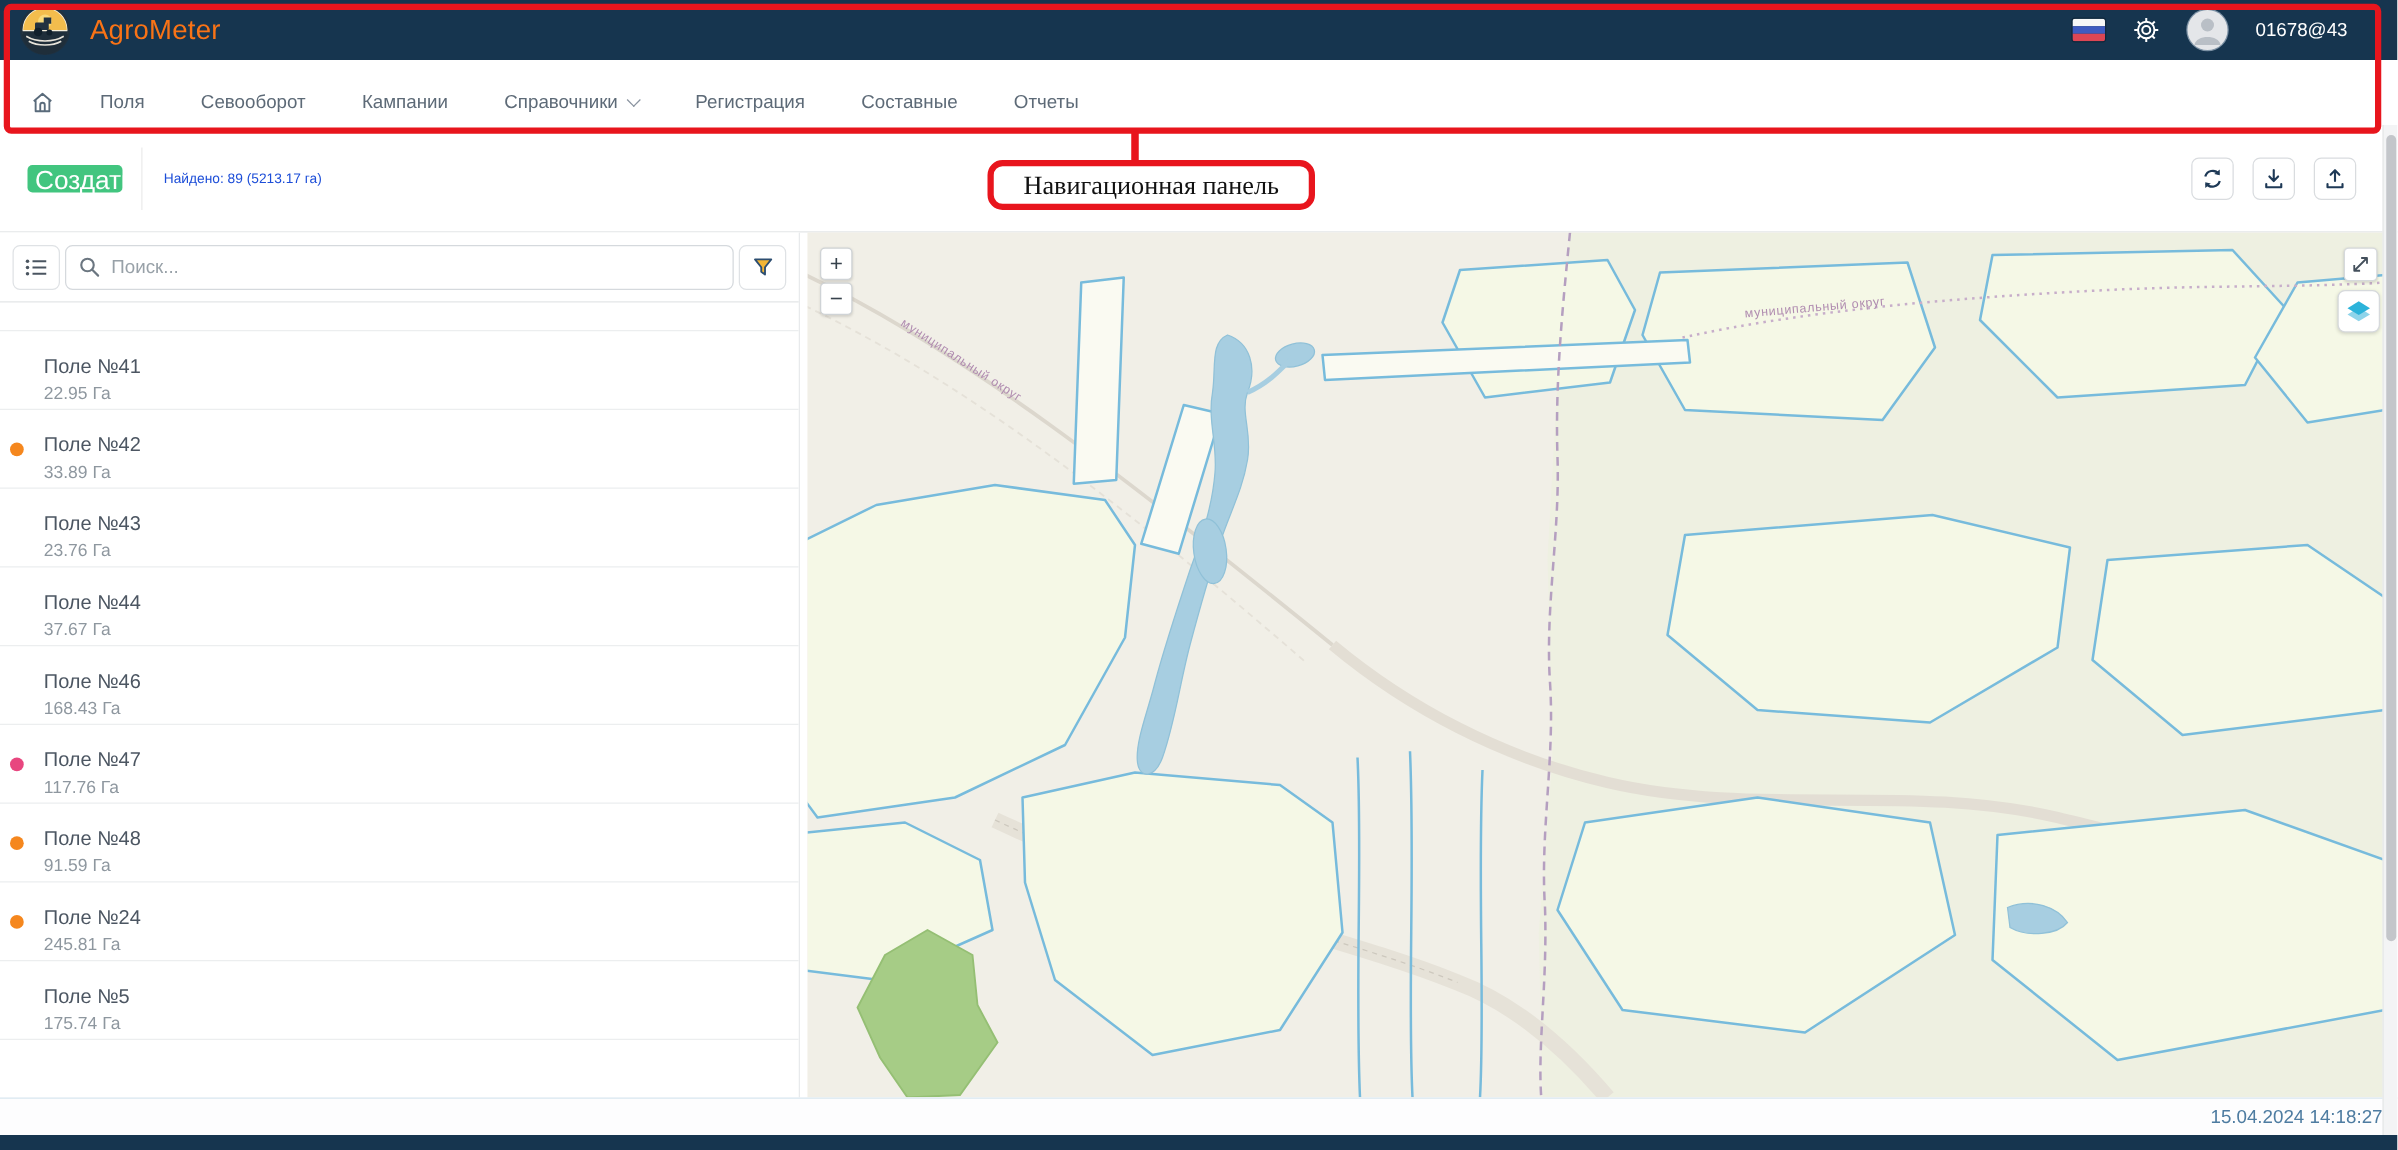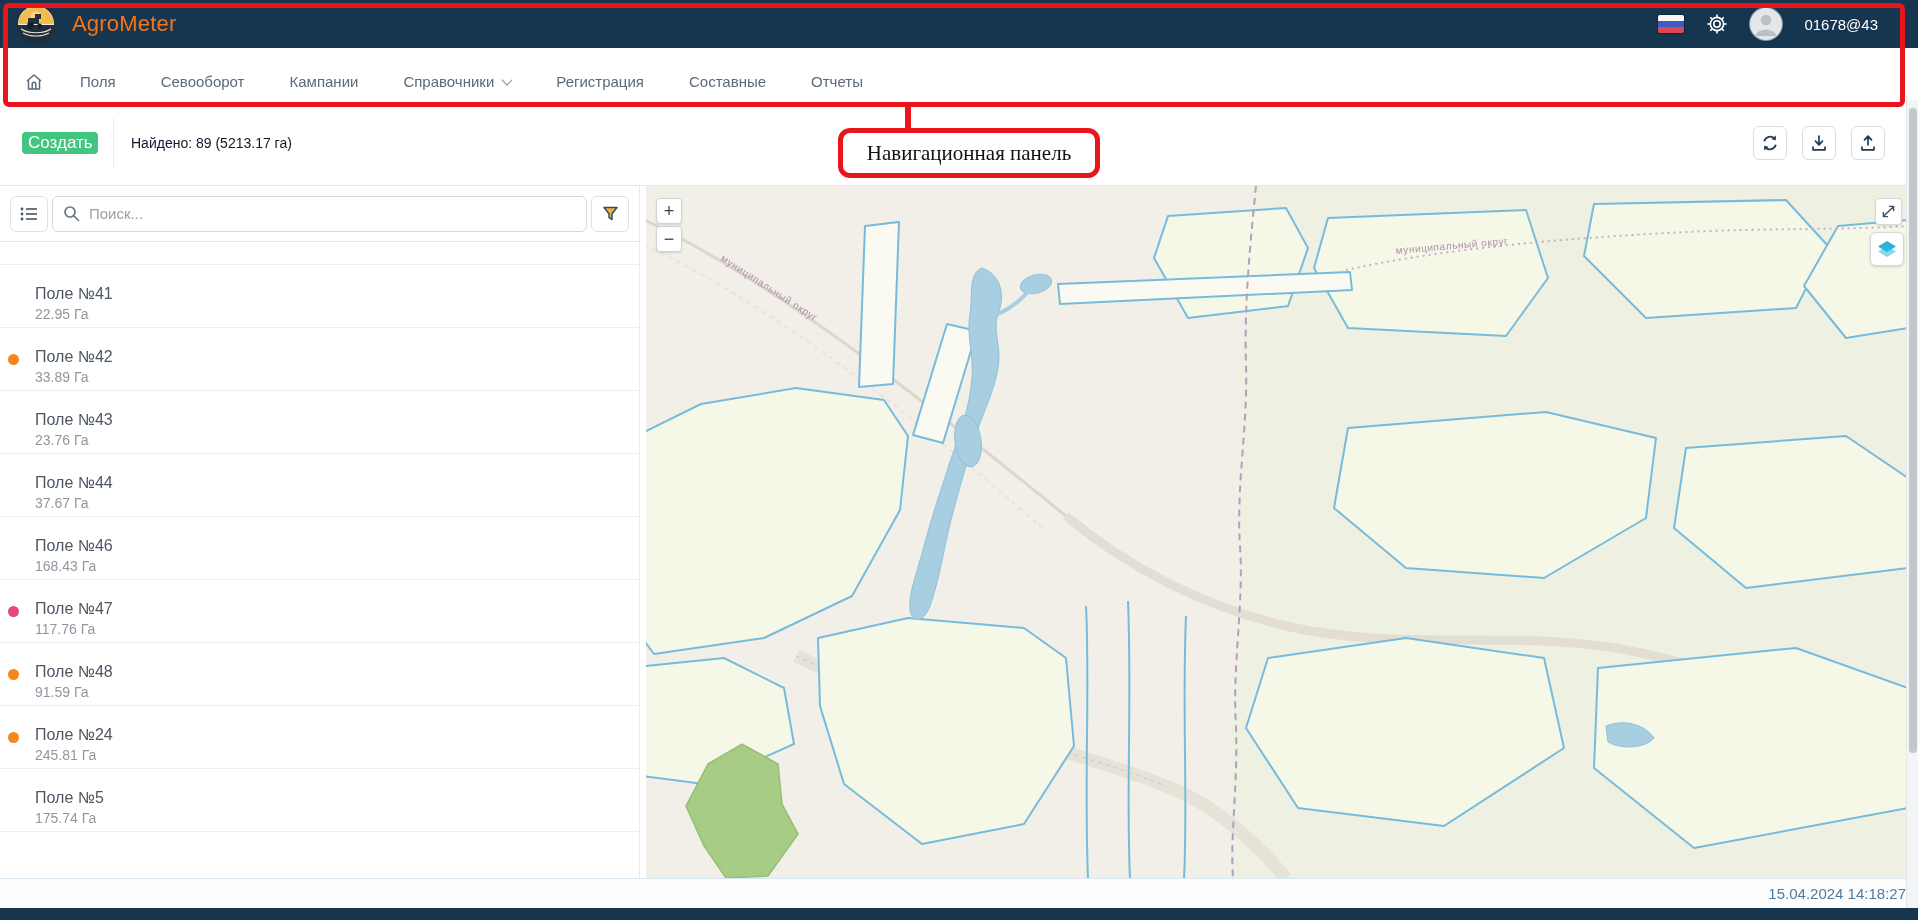"Создать" .btn-create { font-size: 17px -> 21px }
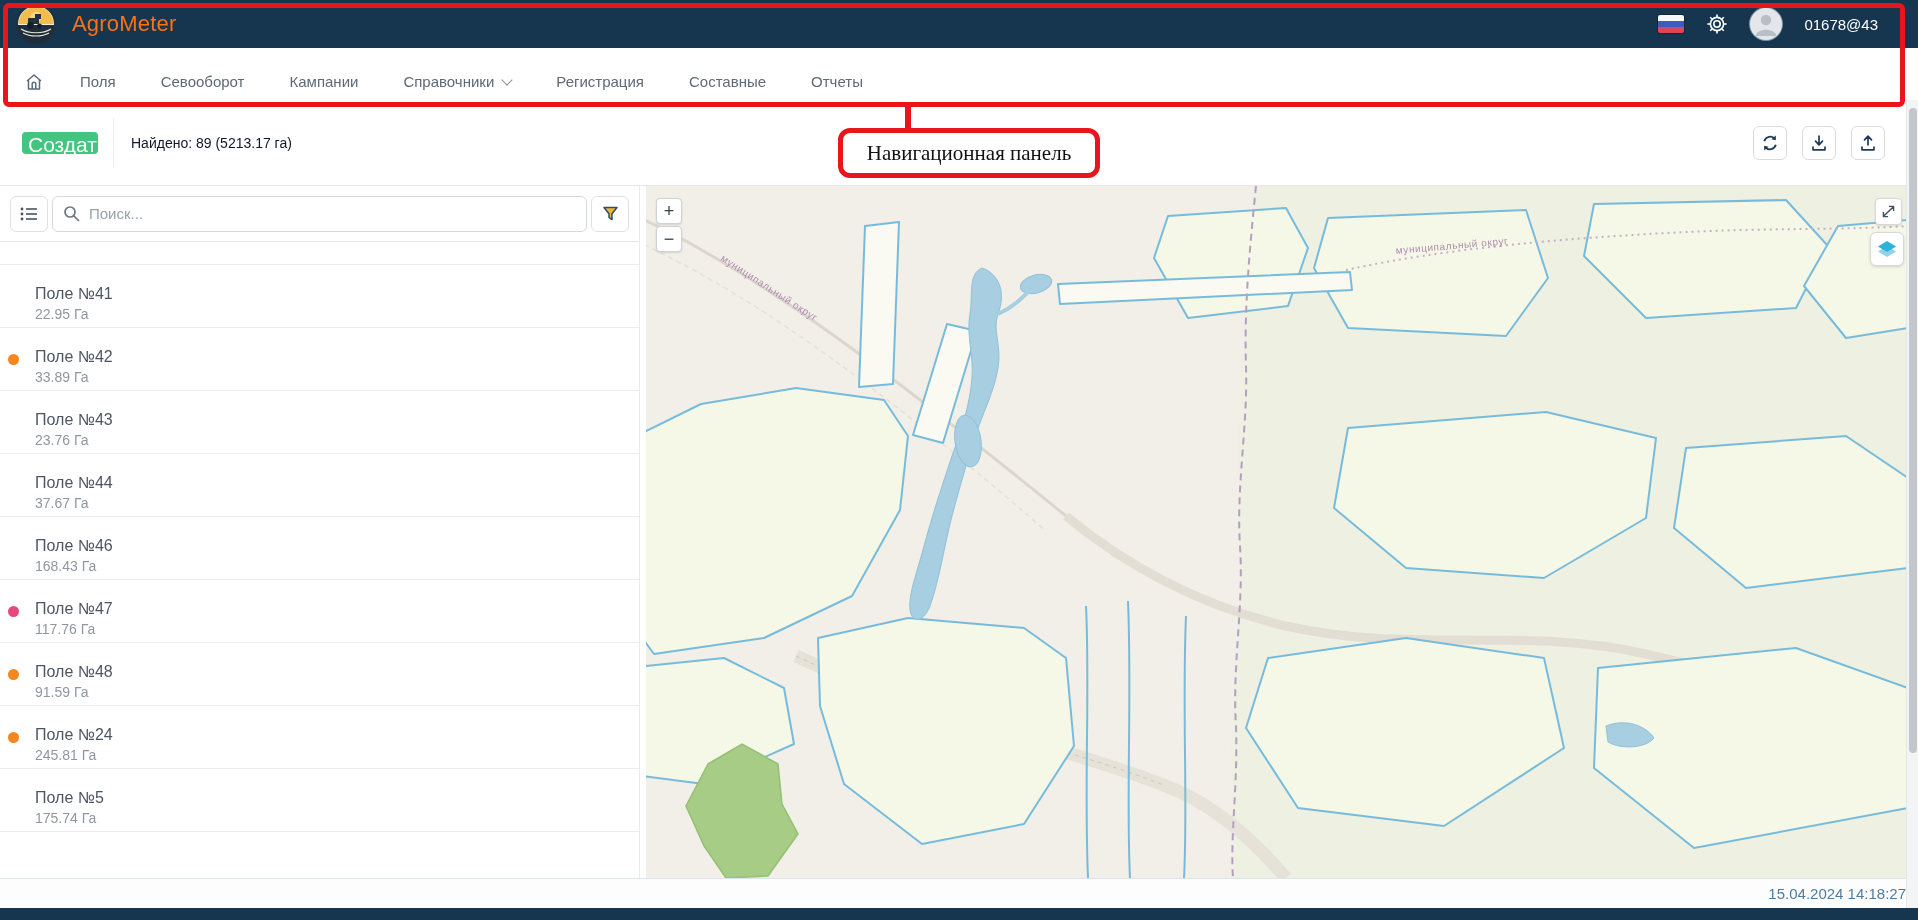"Найдено: 89 (5213.17 га)" .found { color: #0f172a -> #1d4ed8; font-size: 14px -> 11px }
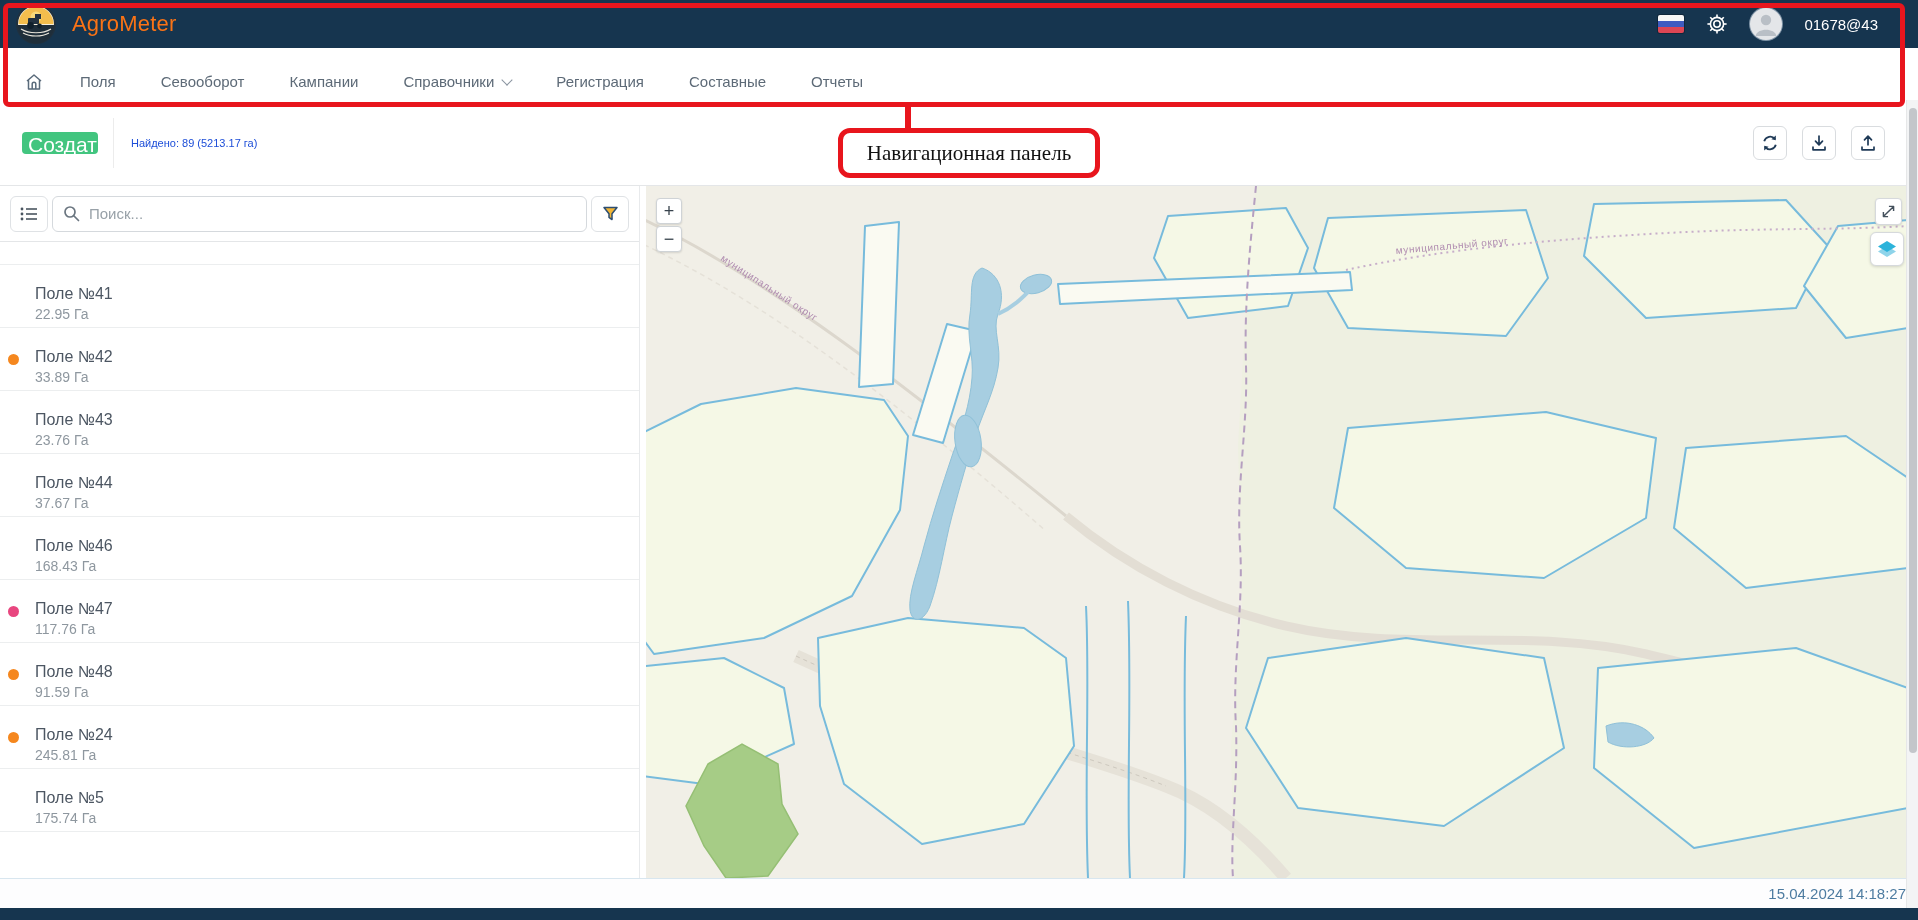"Навигационная панель" .ann-label { height: 50px -> 40px; margin-left: 48px -> none }
